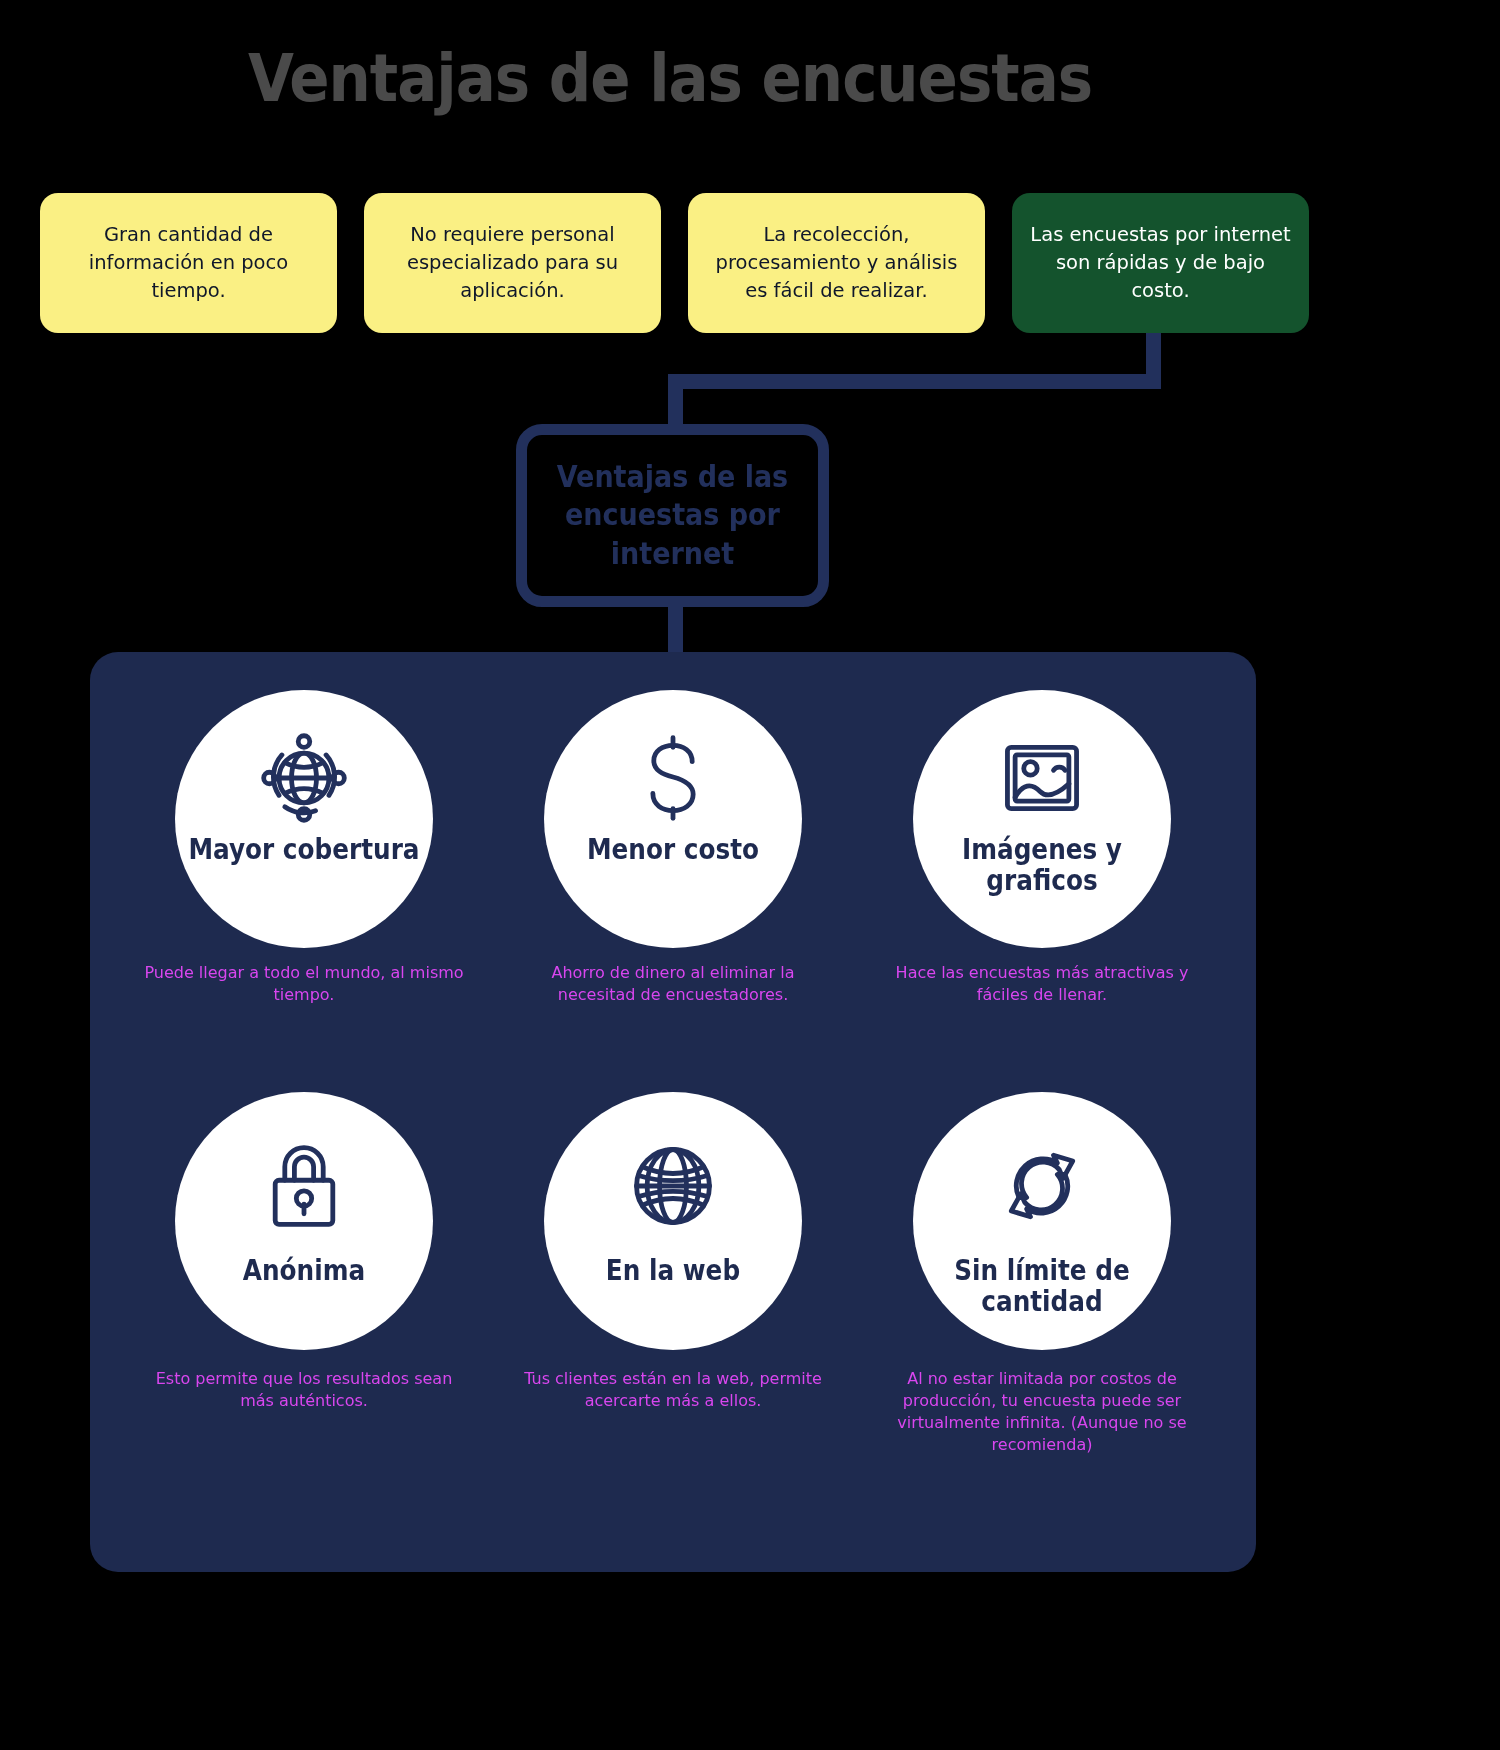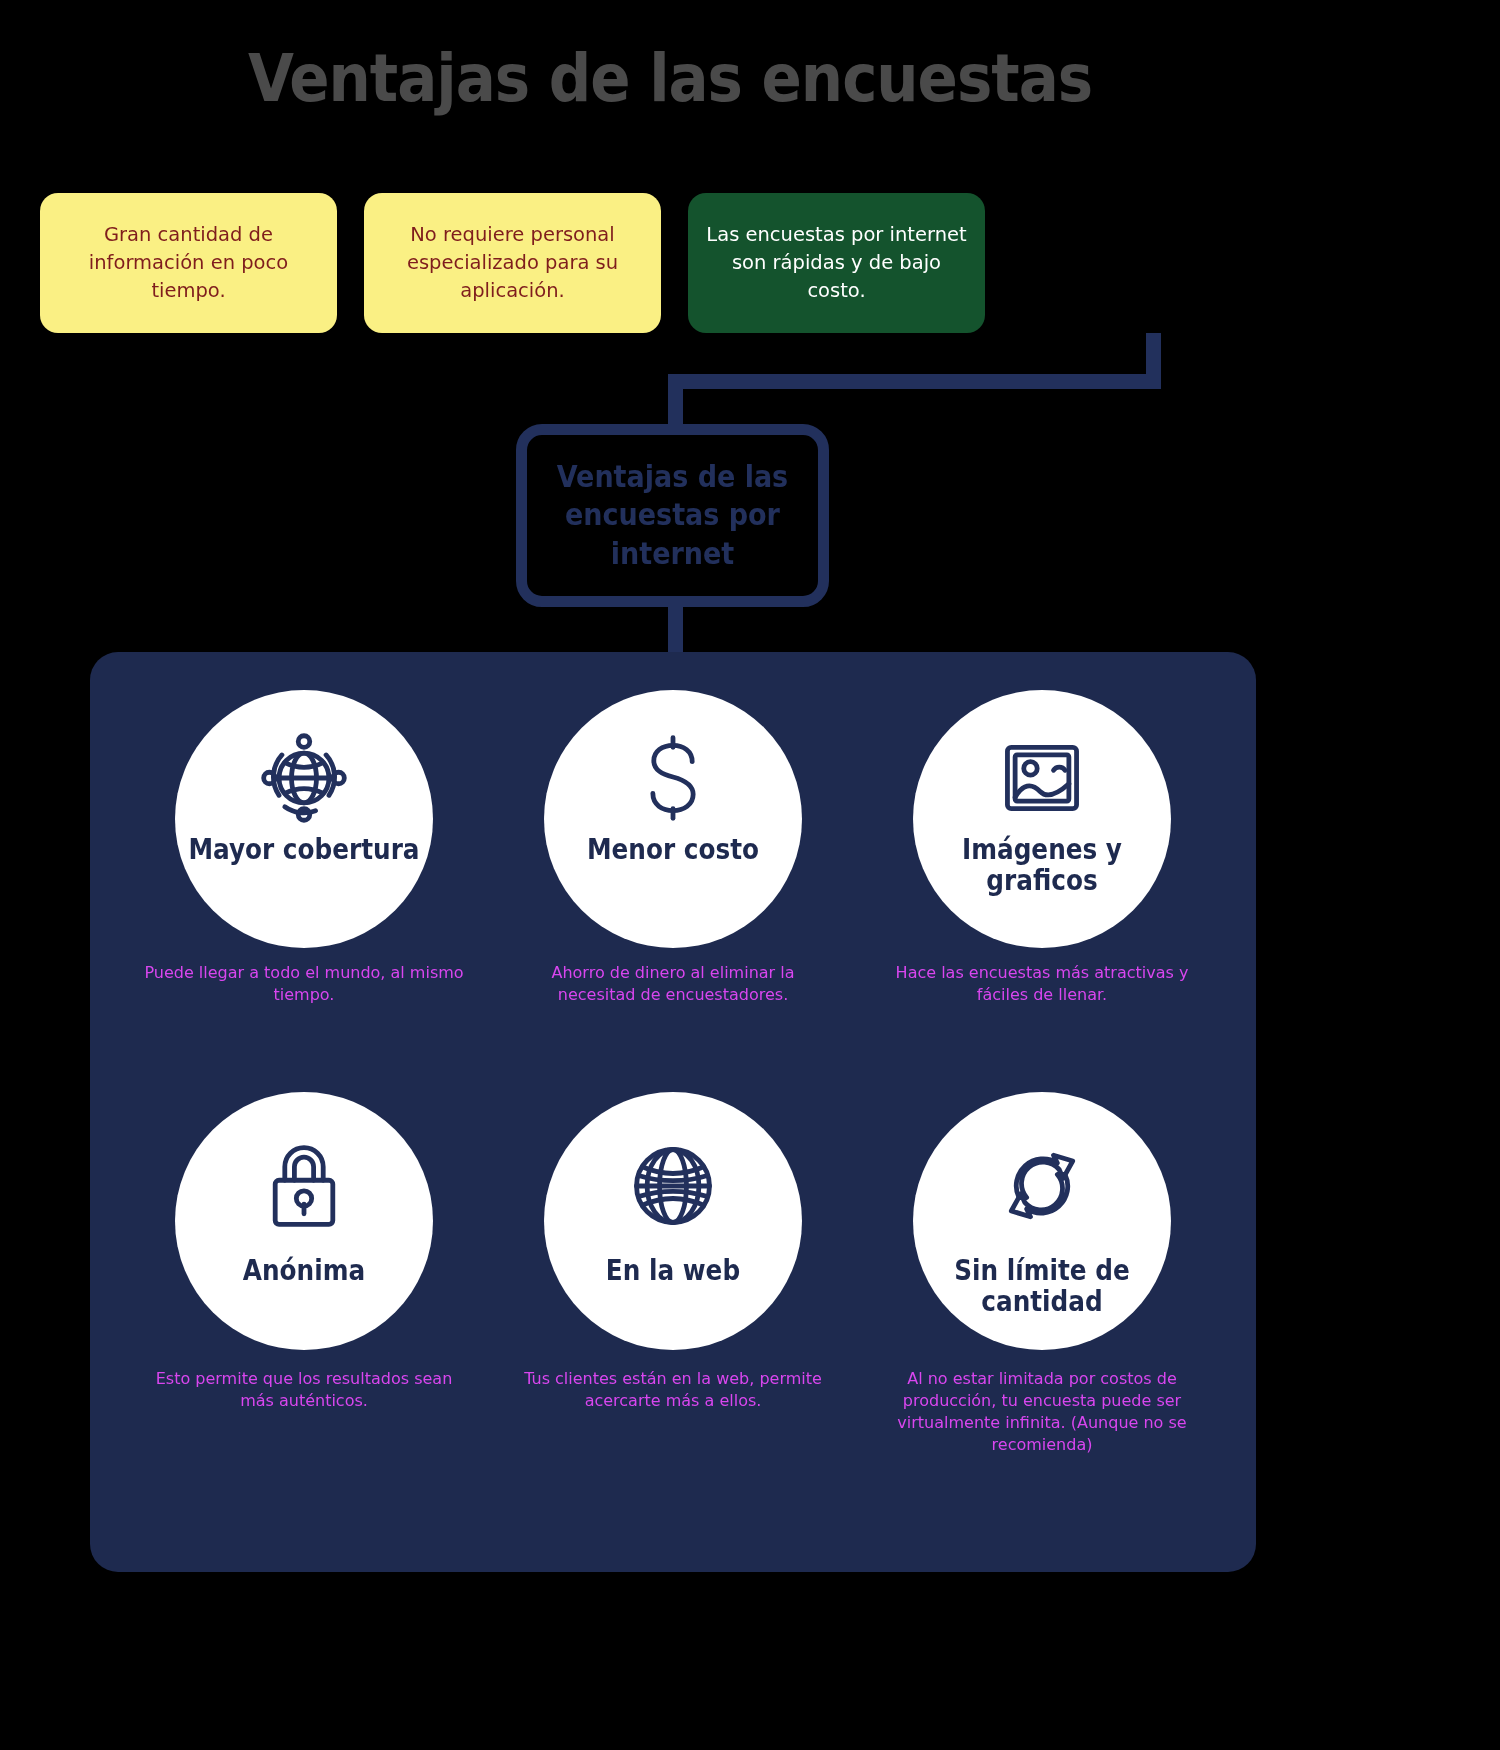"Gran cantidad de información en" .topcard.yellow .txt { color: #7f1d1d -> #0f172a }
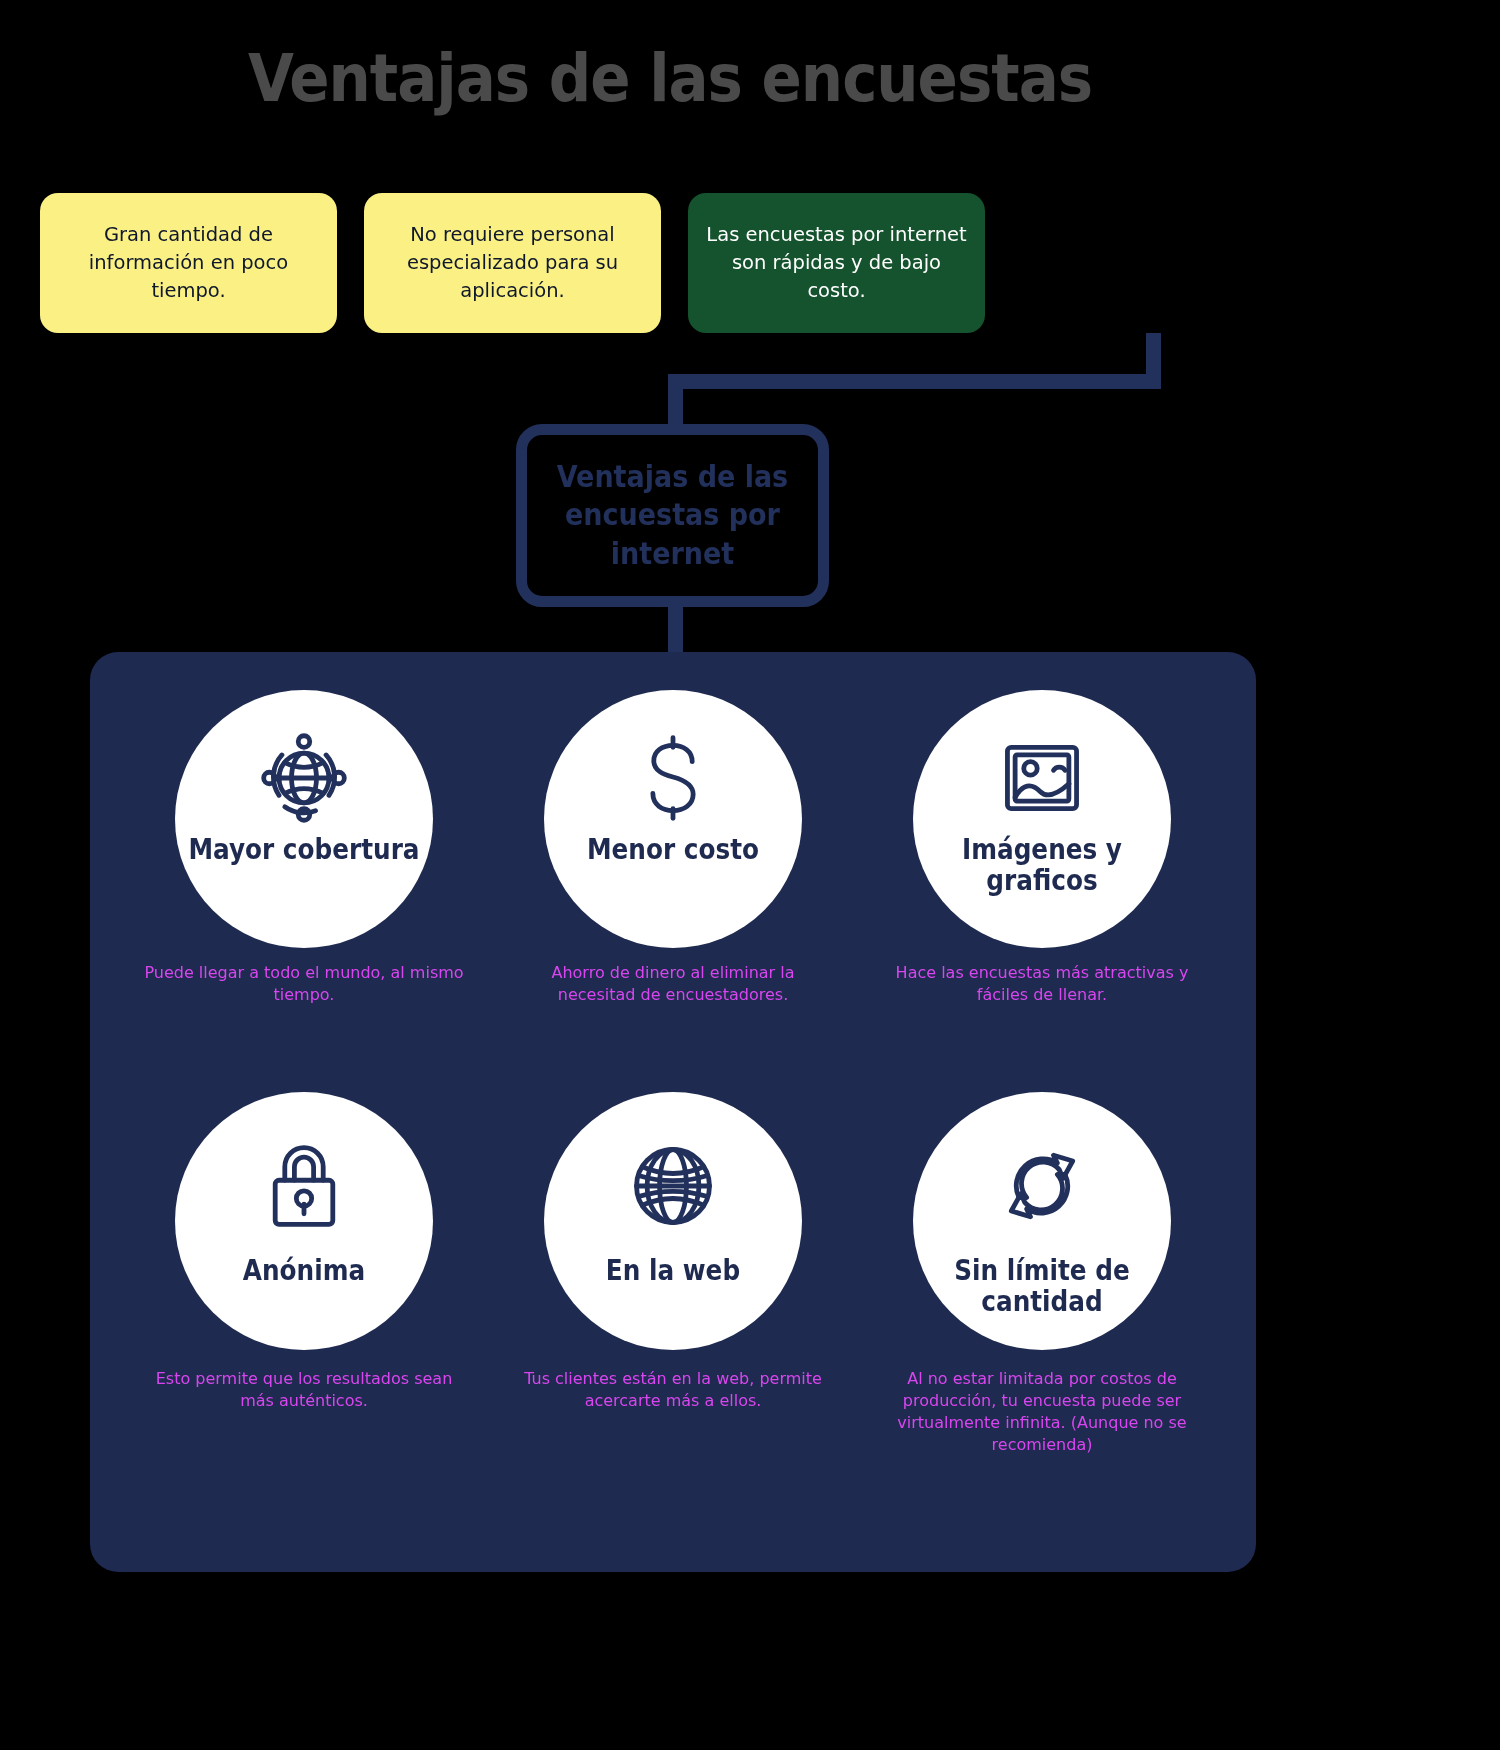"La recolección, procesamiento y análisis" div.topcard { html: none -> <div> <div>La recolección, procesamiento y análisis es fácil de realizar.</div> </div> }
